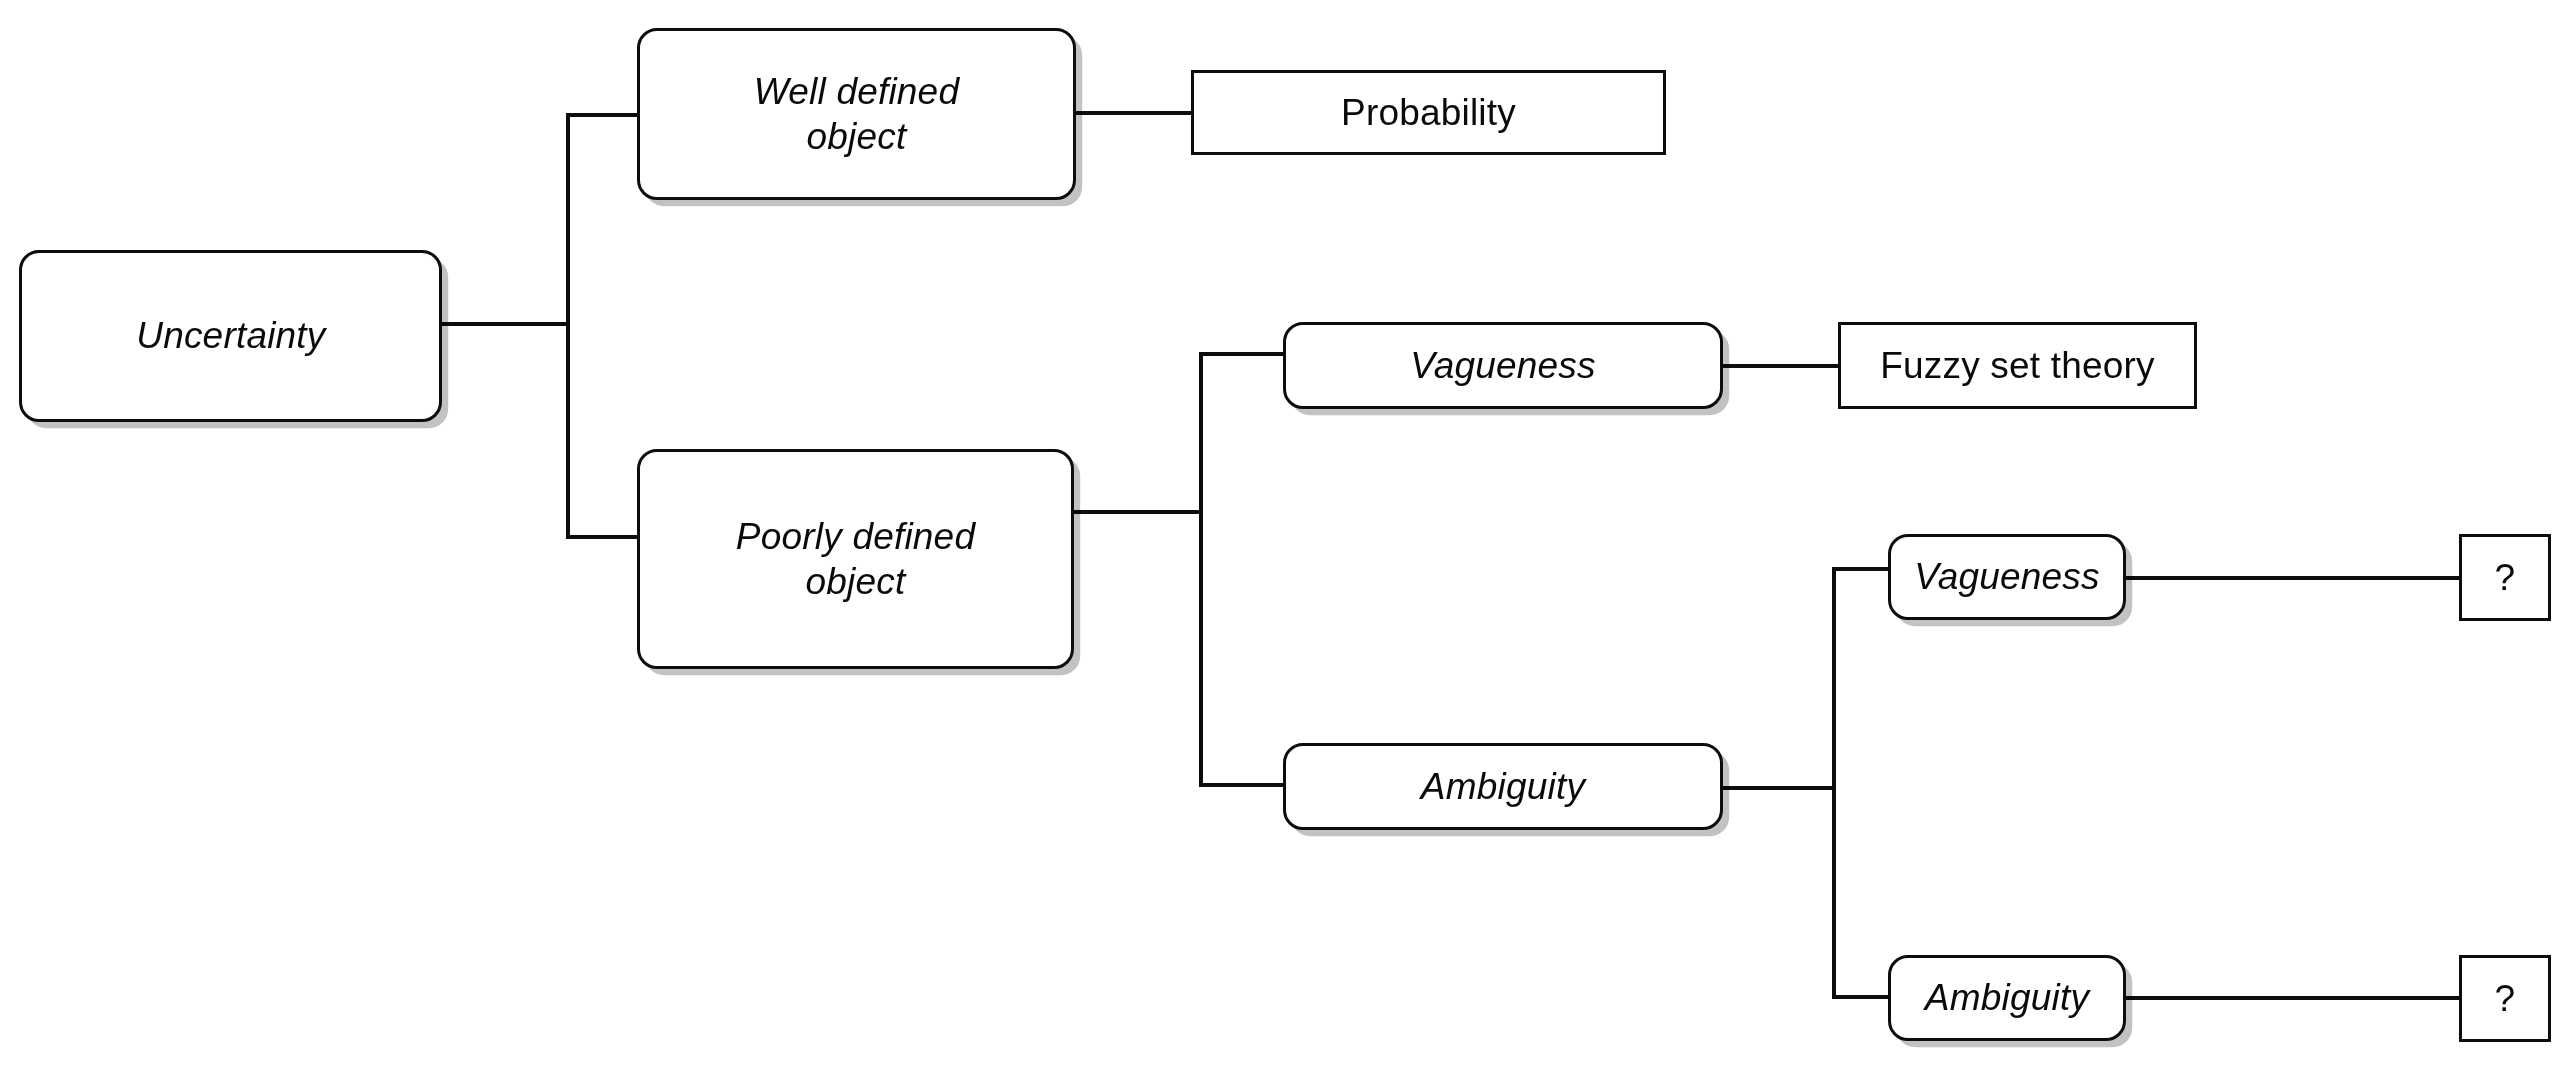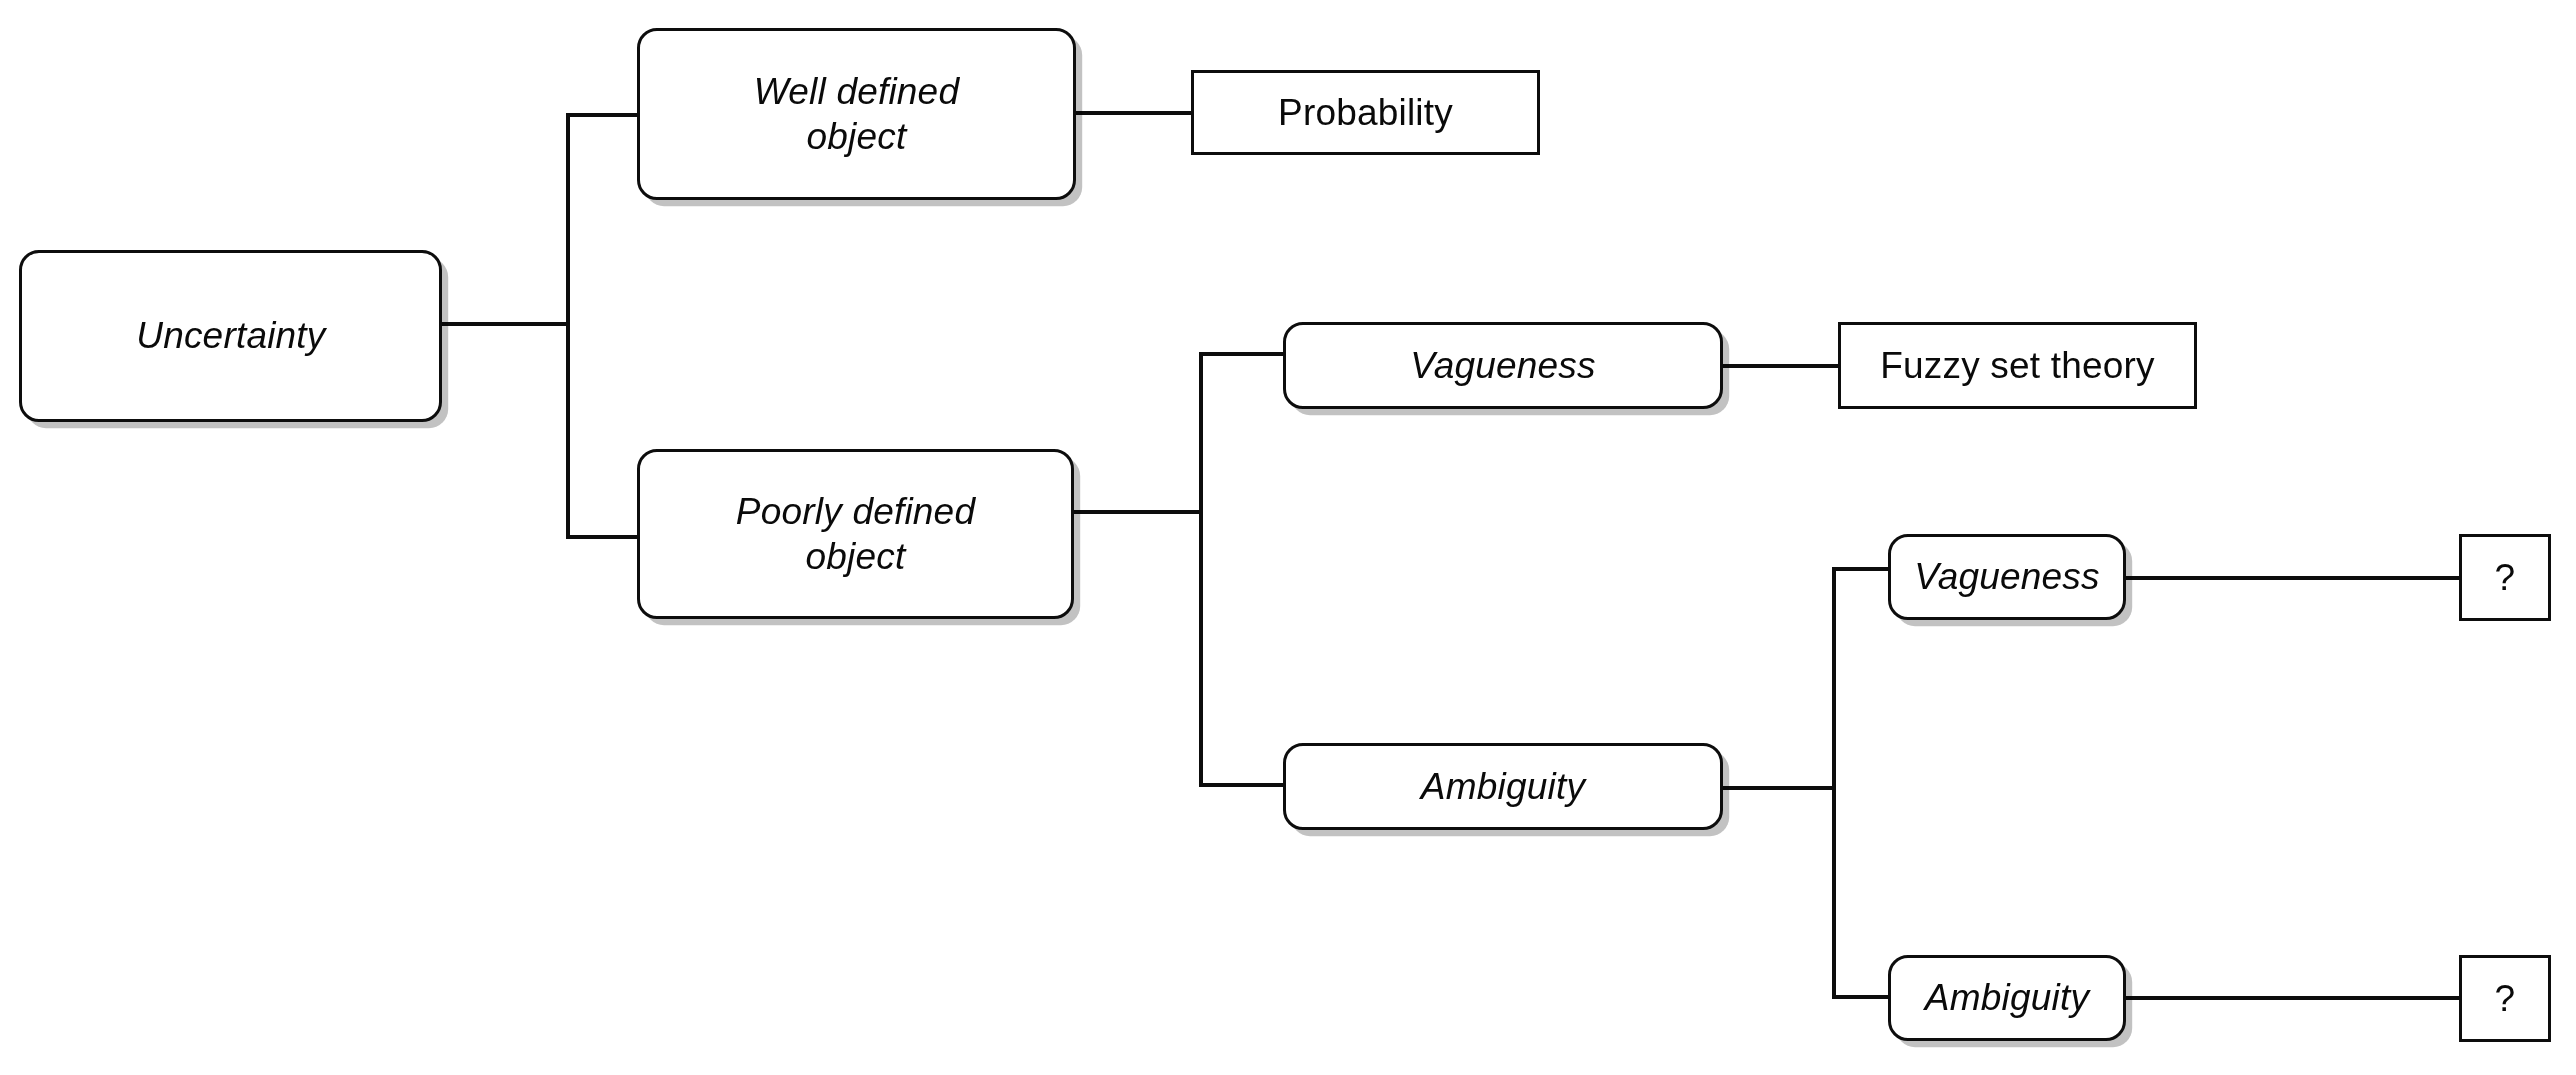"Probability" div.node { width: 349px -> 475px }
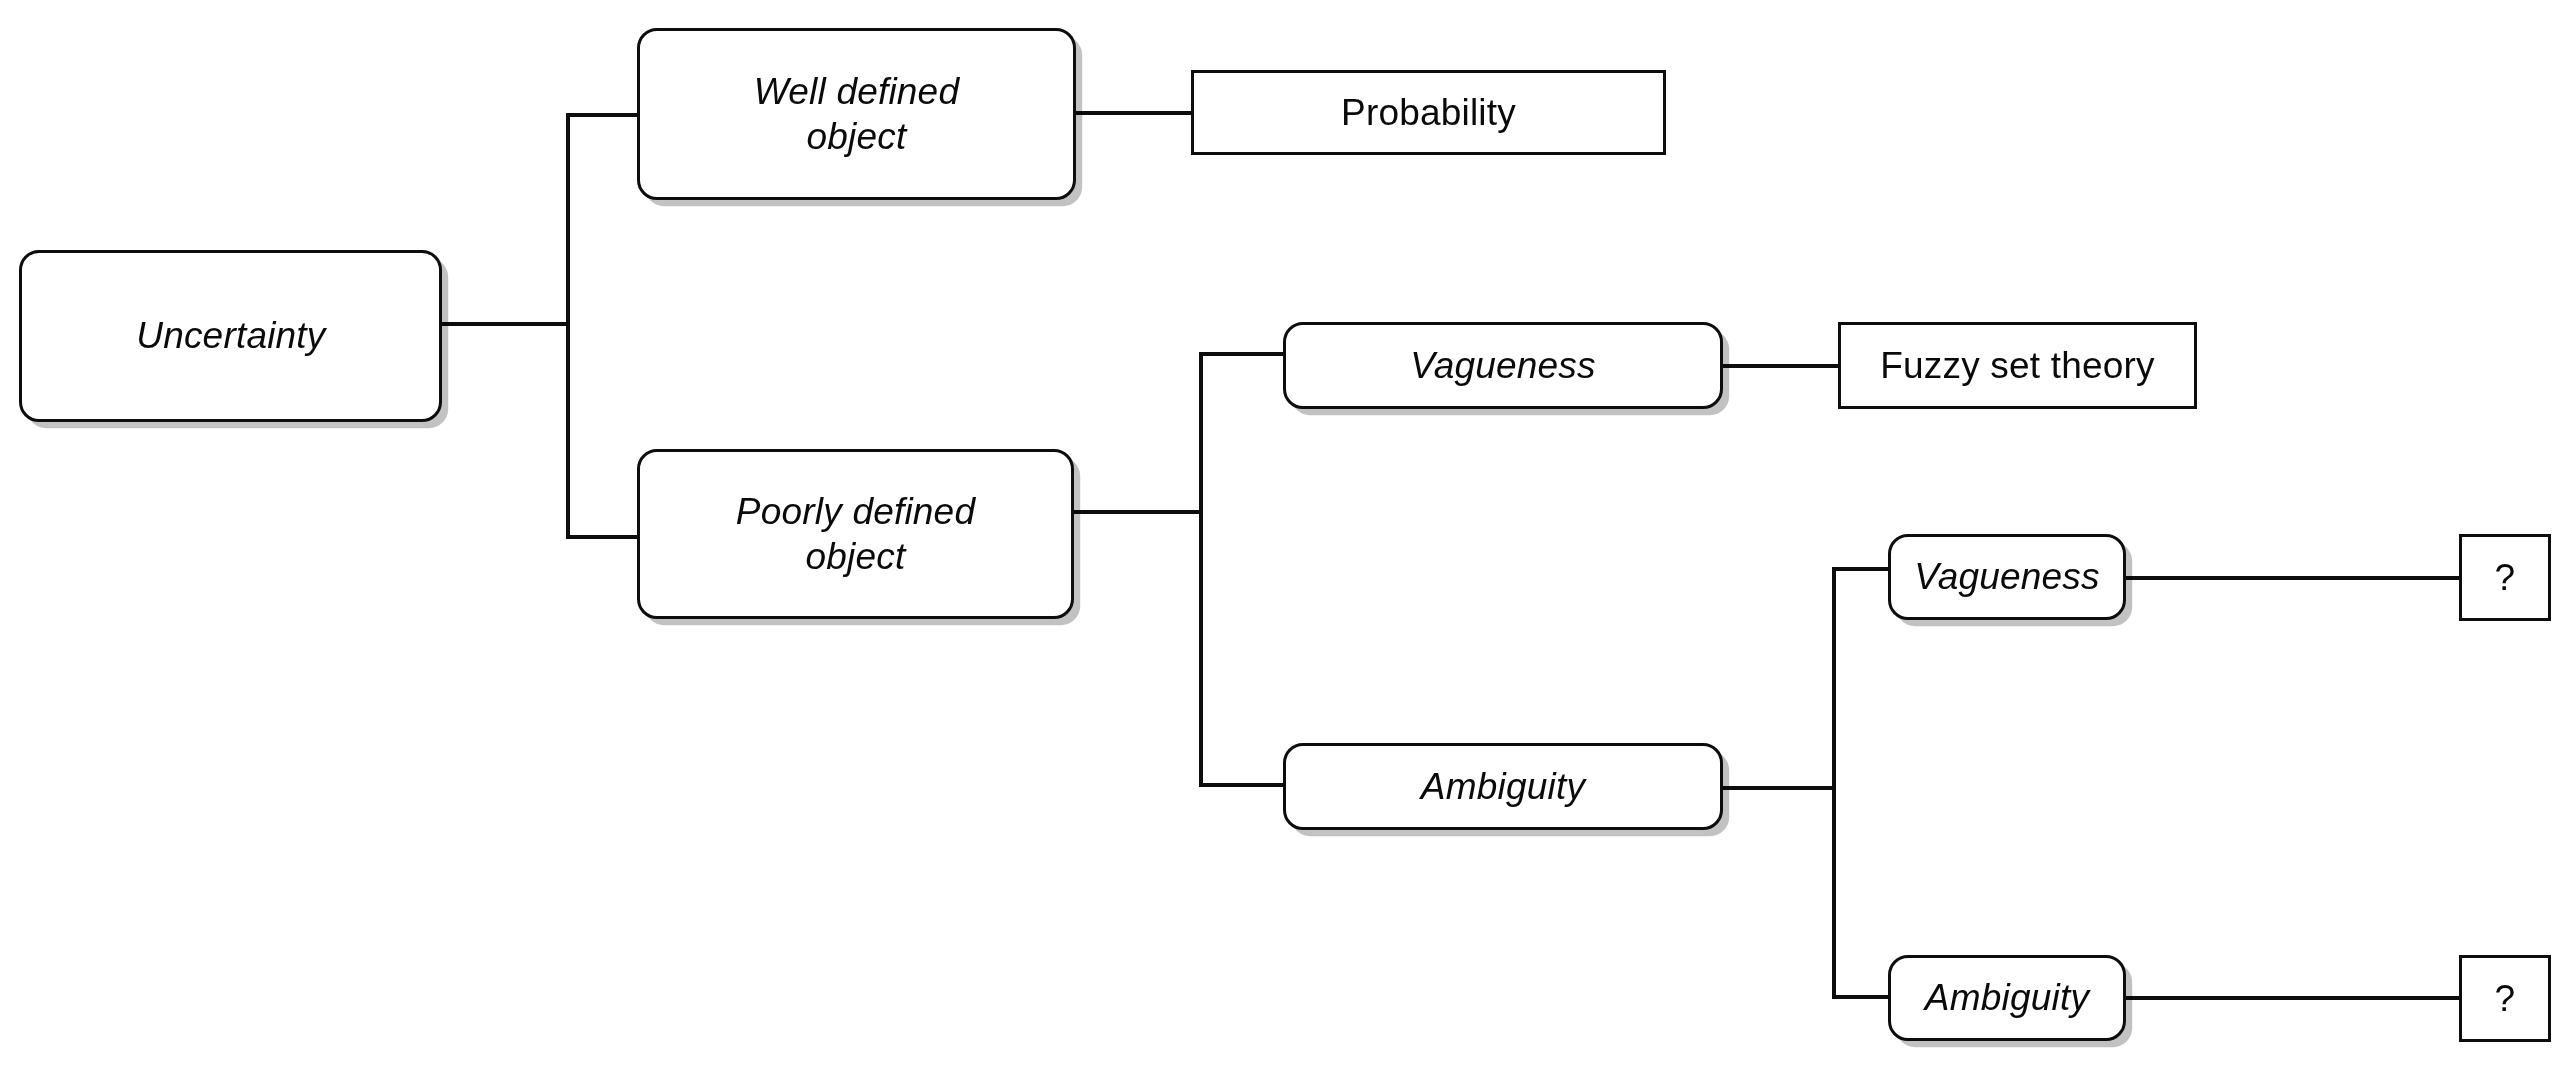"Poorly defined" div.node { height: 170px -> 220px }
